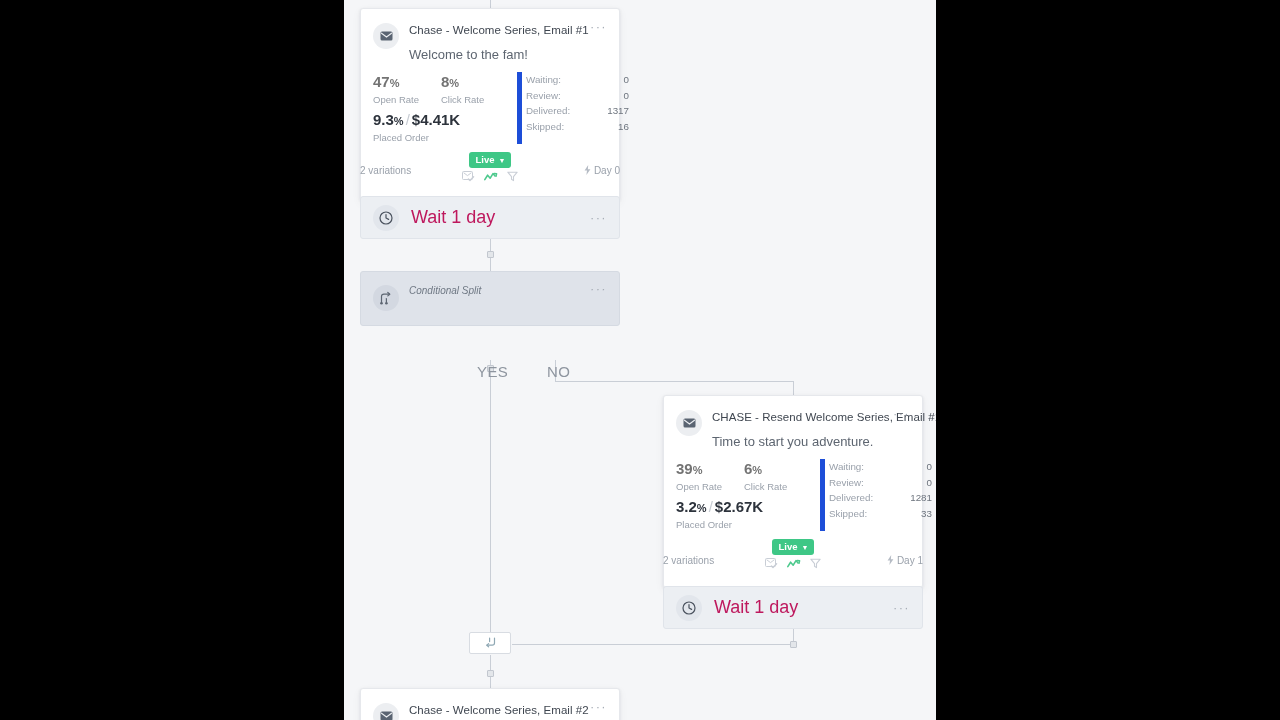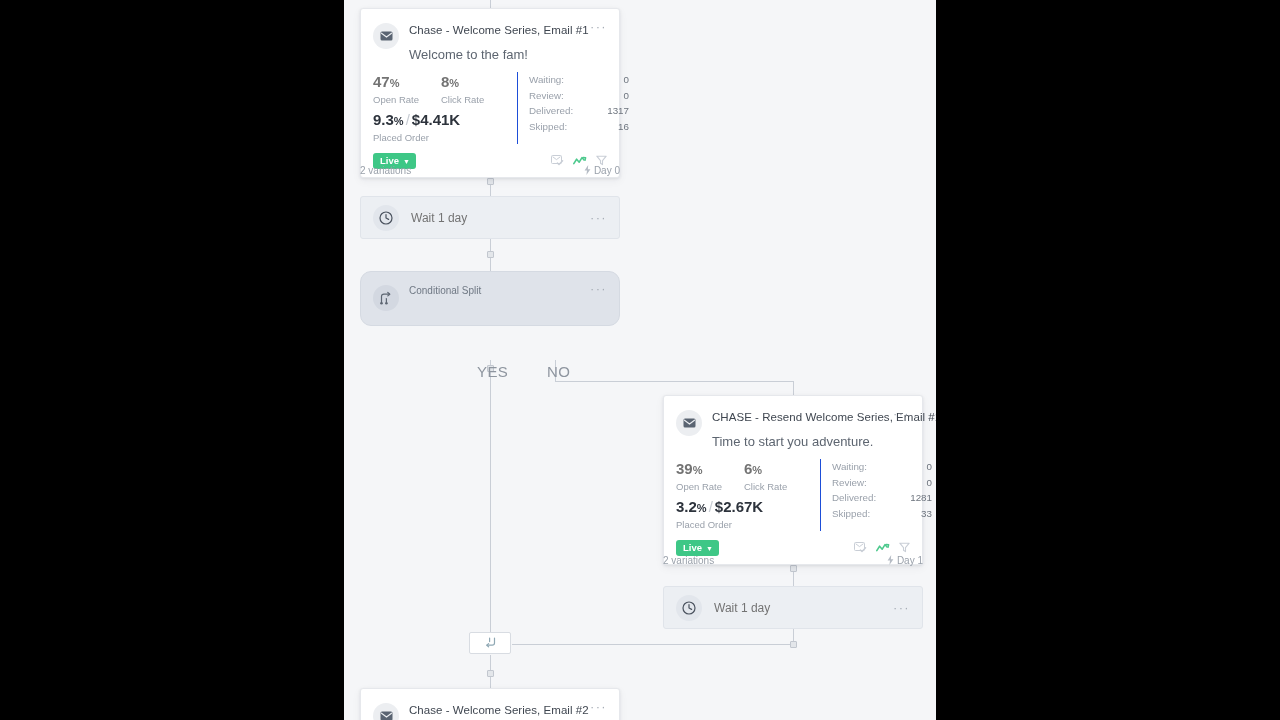"Waiting:" .stats-right { border-left: 1px solid #1d4ed8 -> 5px solid #1d4ed8; padding-left: 11px -> 4px }
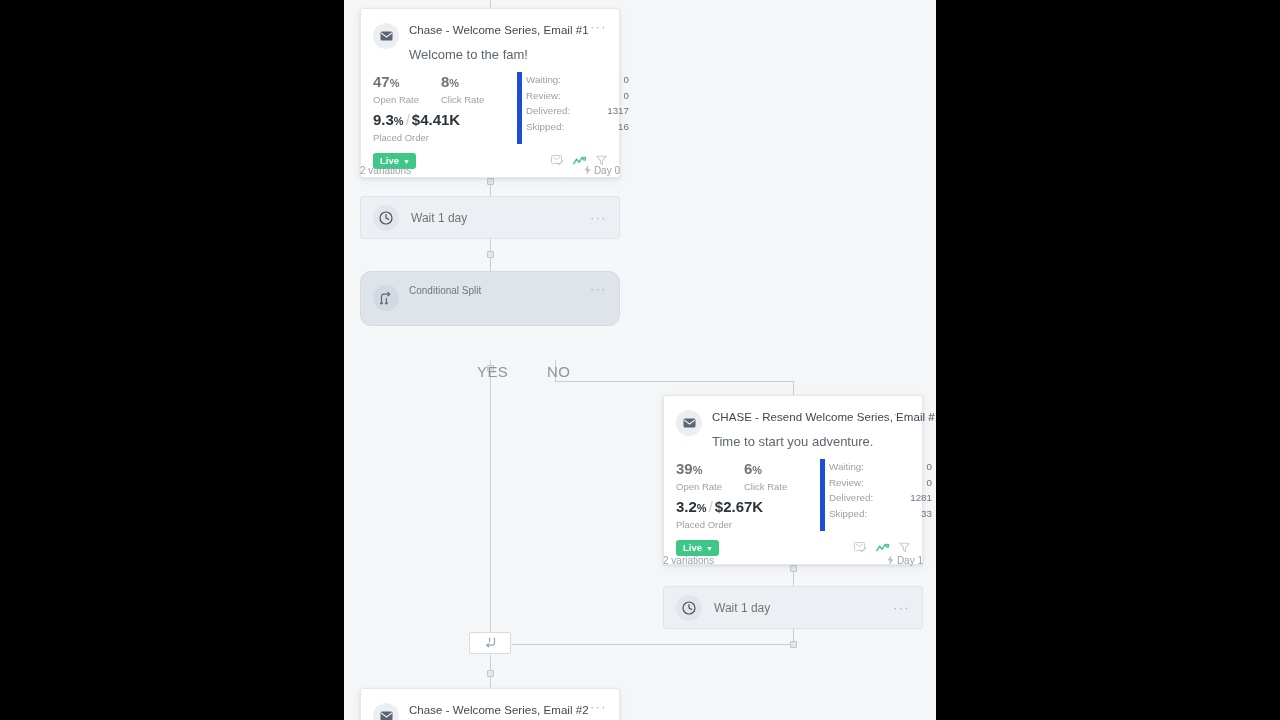"Live" .card-foot { flex-direction: none -> column; padding: 4px 12px 7px 12px -> 4px 12px 14px 12px }
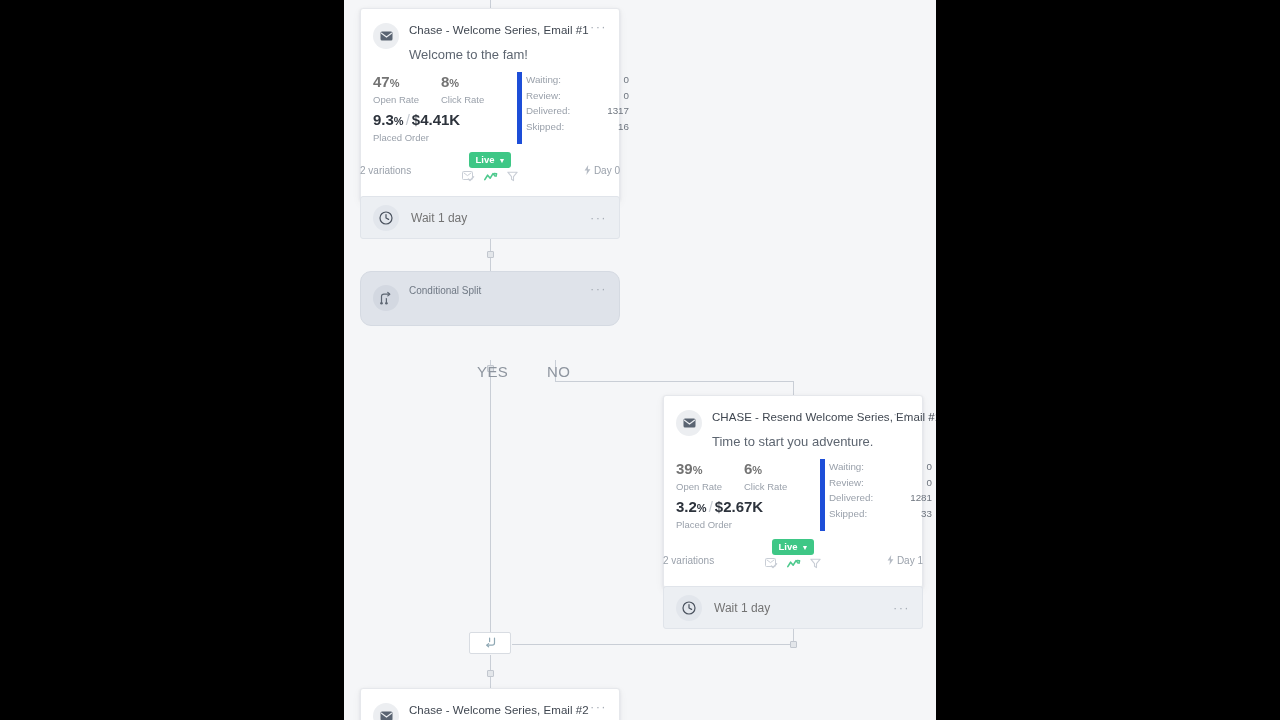"Wait 1 day" .wait-label { color: #737373 -> #be185d; font-size: 12px -> 18px }
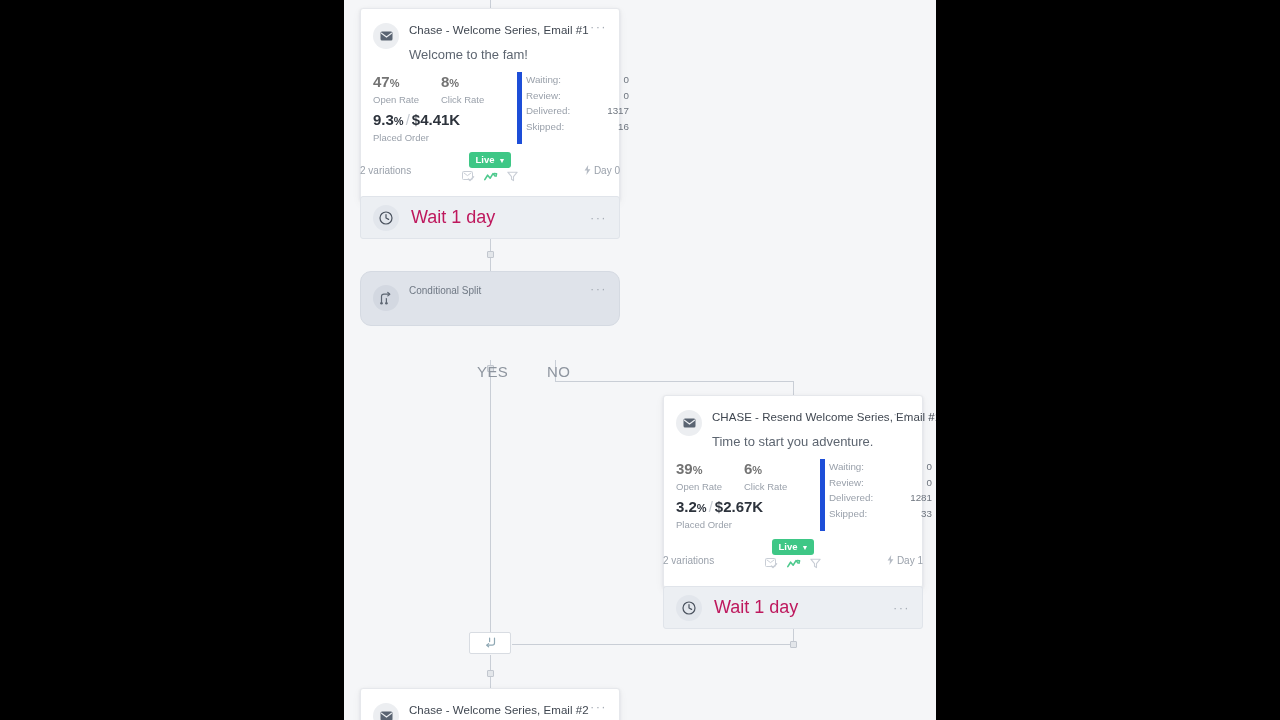"Conditional Split" .split-card { border-radius: 11px -> 3px; font-style: none -> italic }
